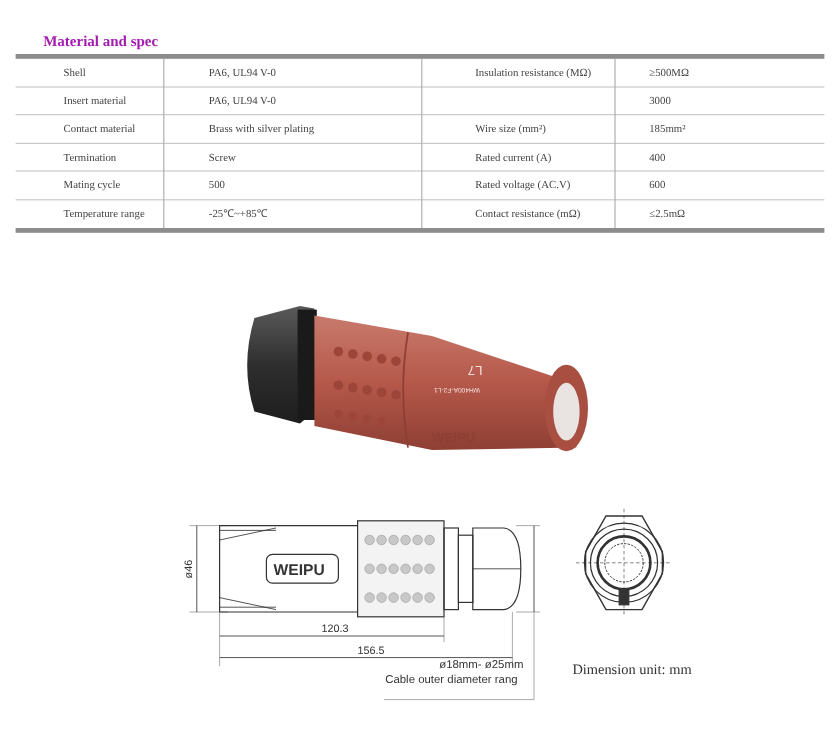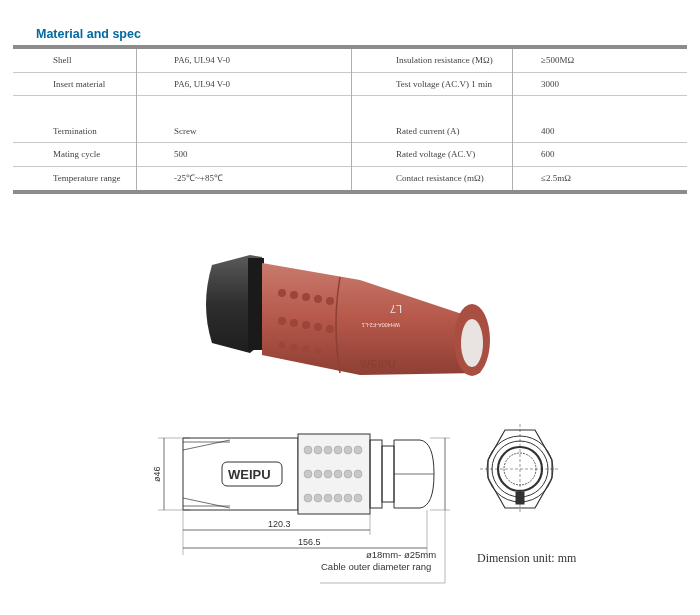"Material and spec" .title { color: #0369a1 -> #a21caf; font-family: Liberation Sans, sans-serif -> Liberation Serif, serif }
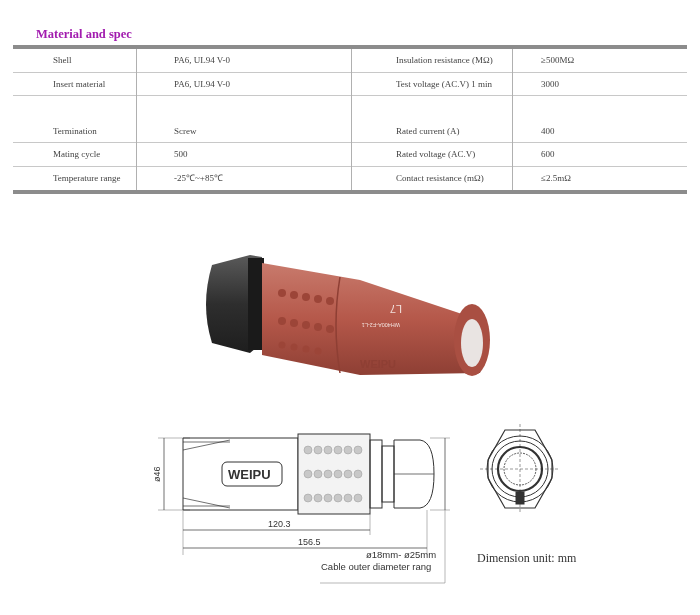"Test voltage (AC.V) 1 min" span.cell { html: <span>Test voltage (AC.V) 1 min</span> -> none }
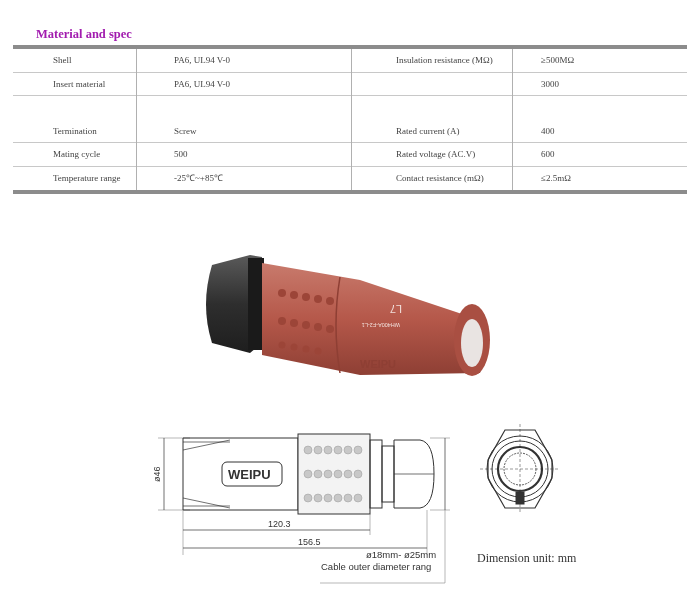"Contact material" div.row { html: none -> <div> <span>Contact material</span> <span>Brass with silver plating</span> <span>Wire size (mm²)</span> <span>185mm²</span> </div> }
